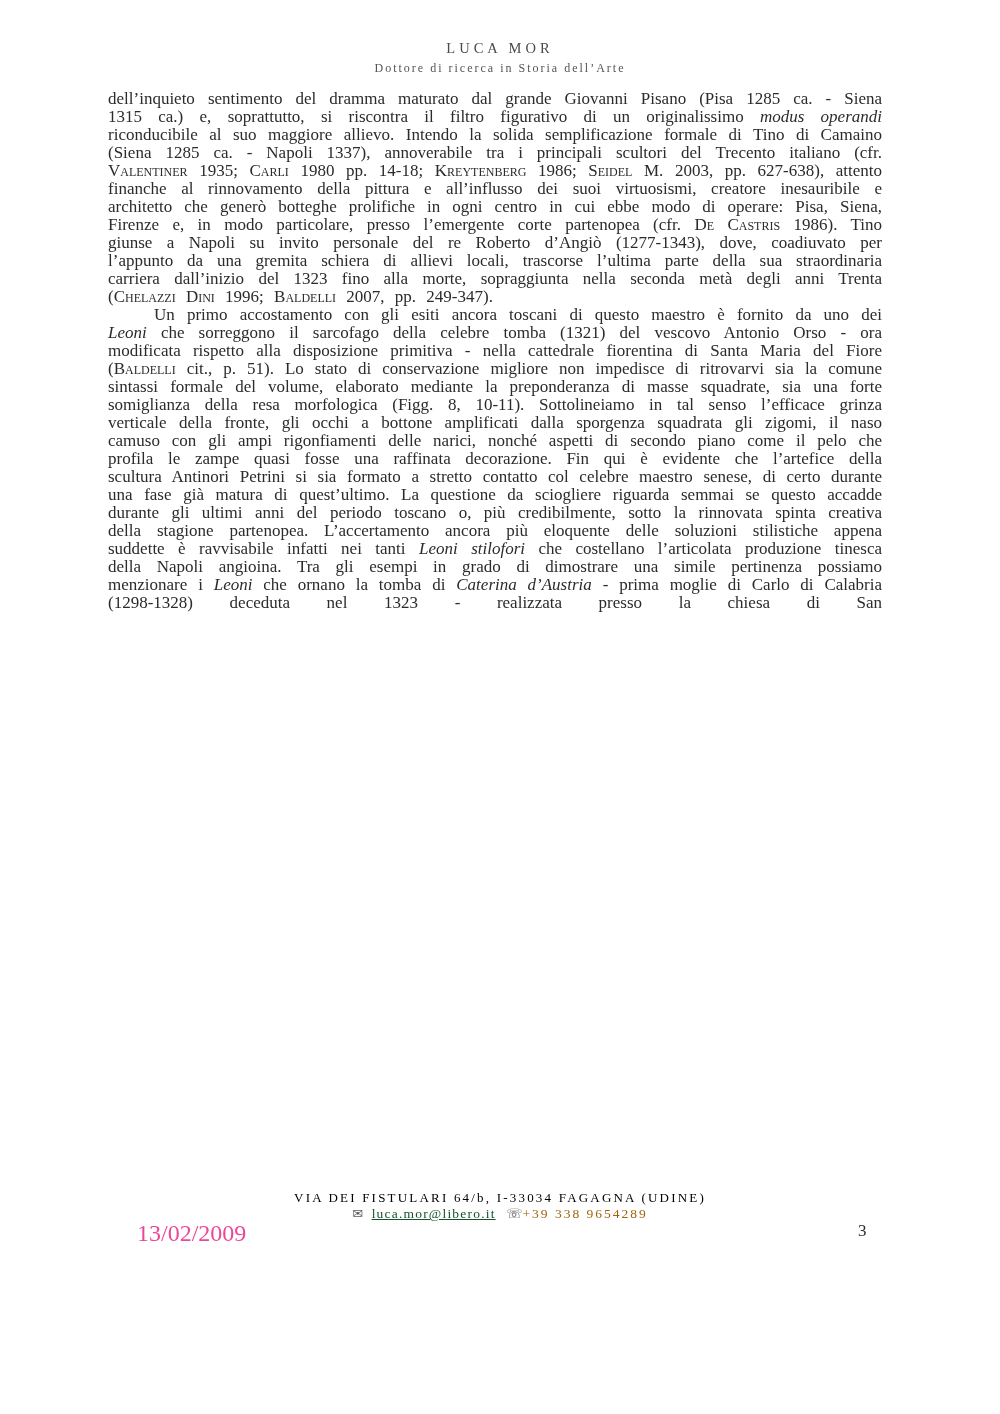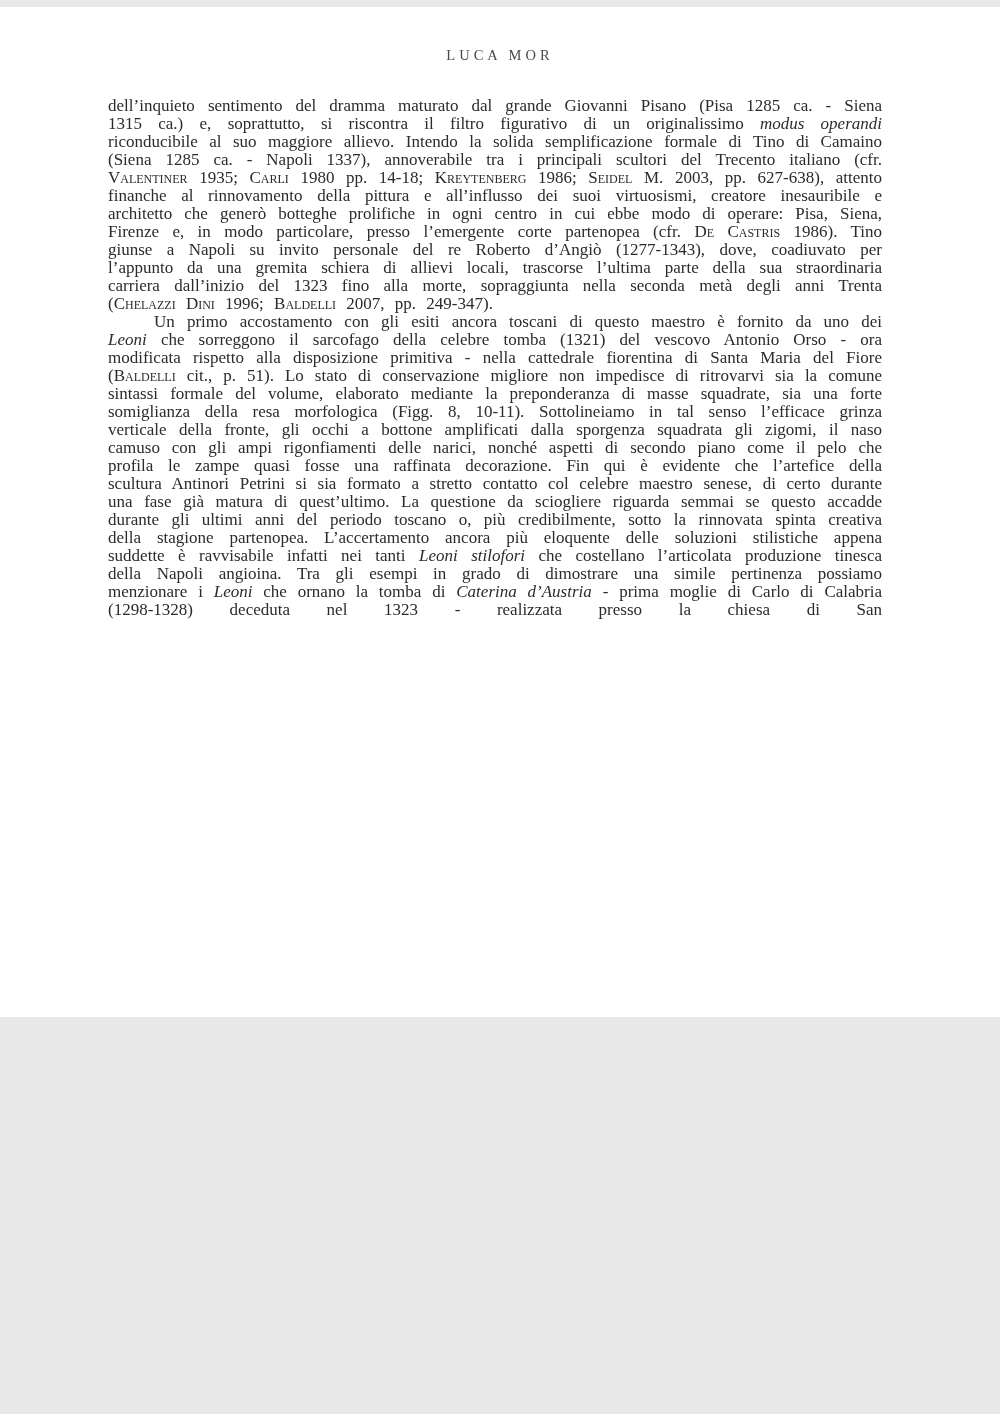"LUCA MOR" .page { height: 1010px -> 1414px; margin: 7px auto -> 0 auto }
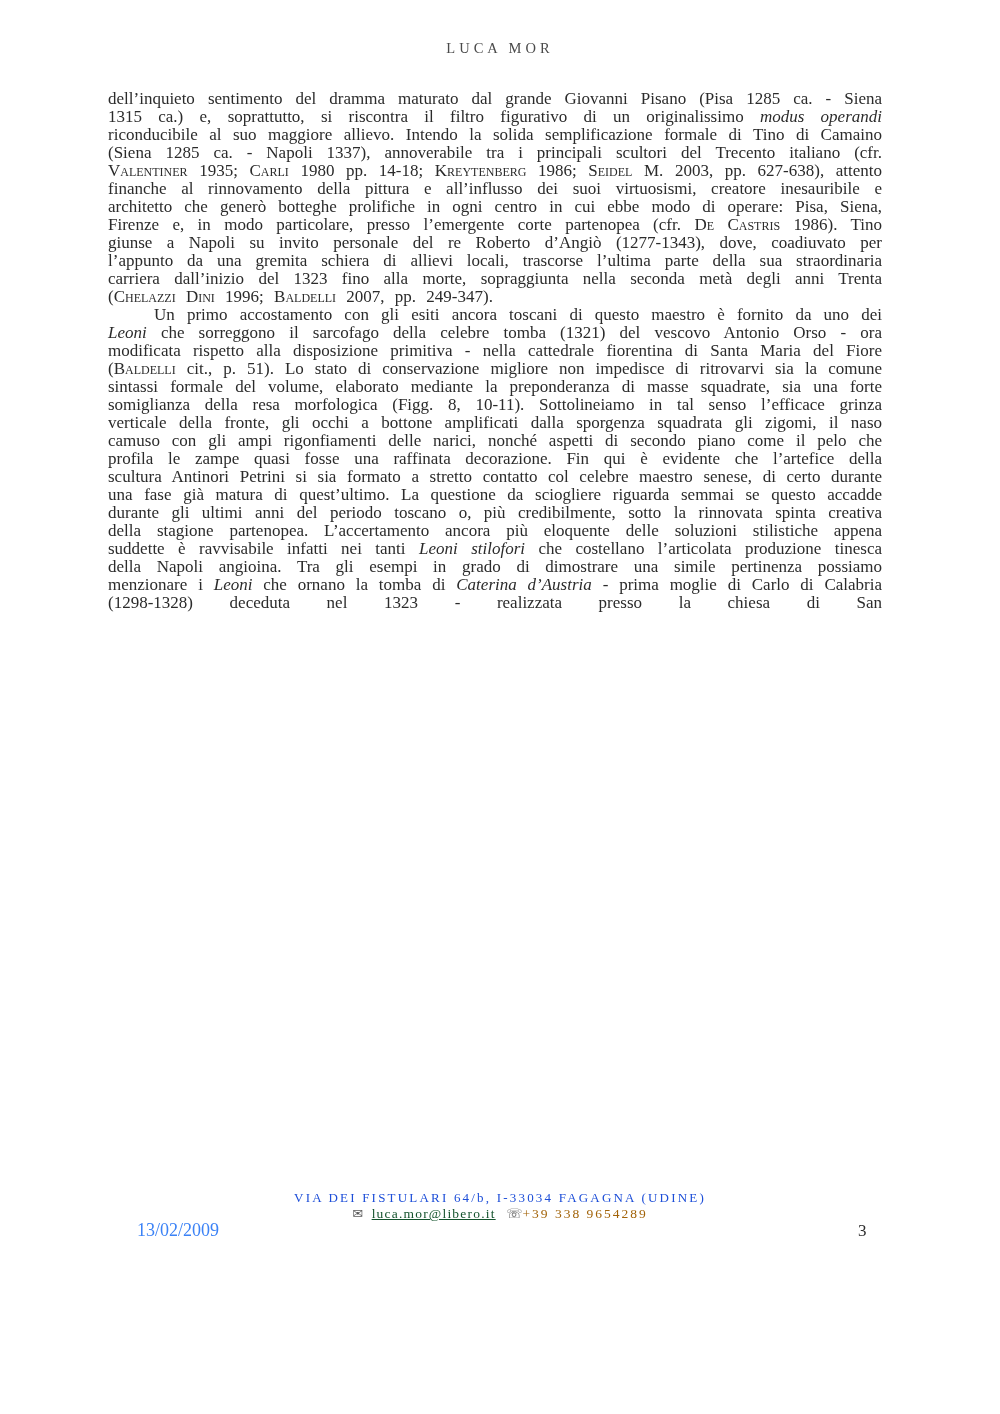"Dottore di ricerca in Storia" div.hdr { html: none -> <div>Dottore di ricerca in Storia dell’Arte</div> }
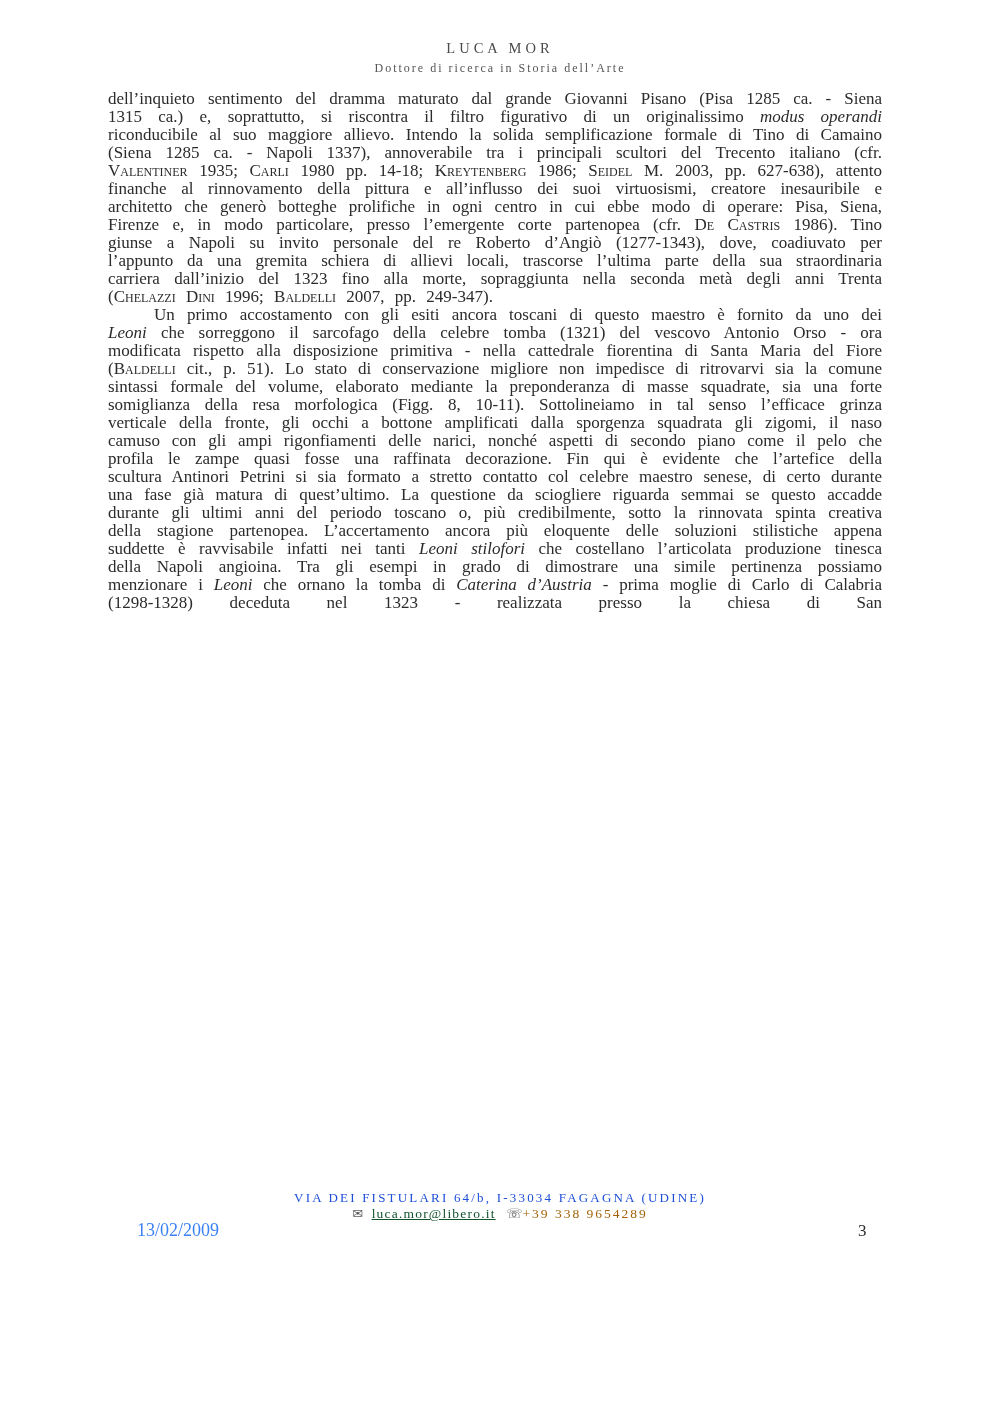"VIA DEI FISTULARI 64/b, I-33034" .ftr-address { color: #1d4ed8 -> #000000 }
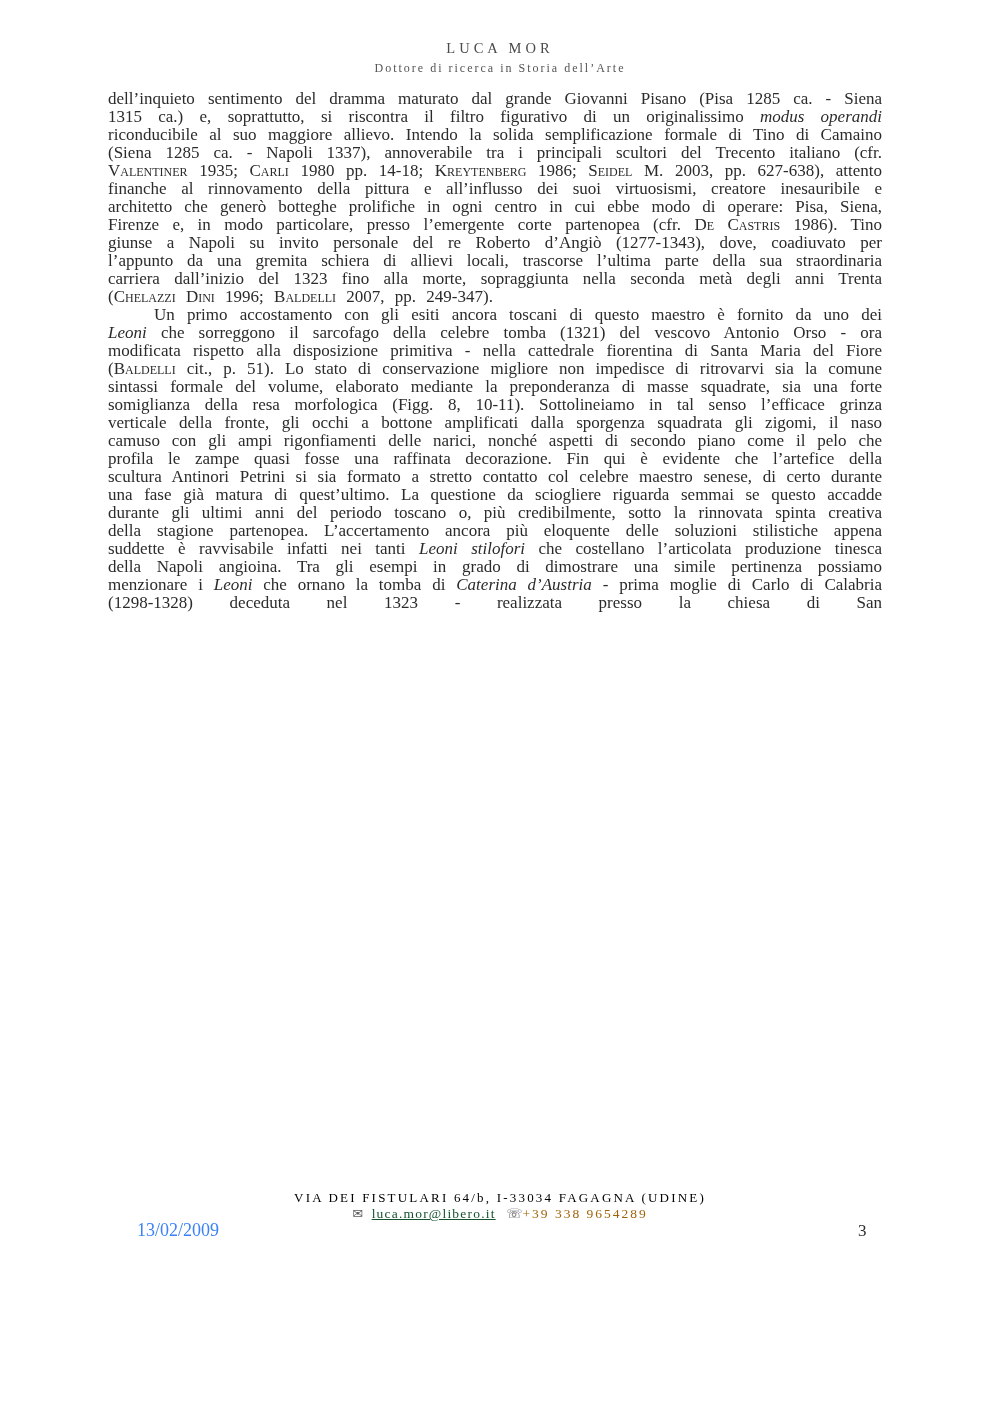"13/02/2009" .ftr-date { color: #3b82f6 -> #ec4899; font-size: 18px -> 24px }
